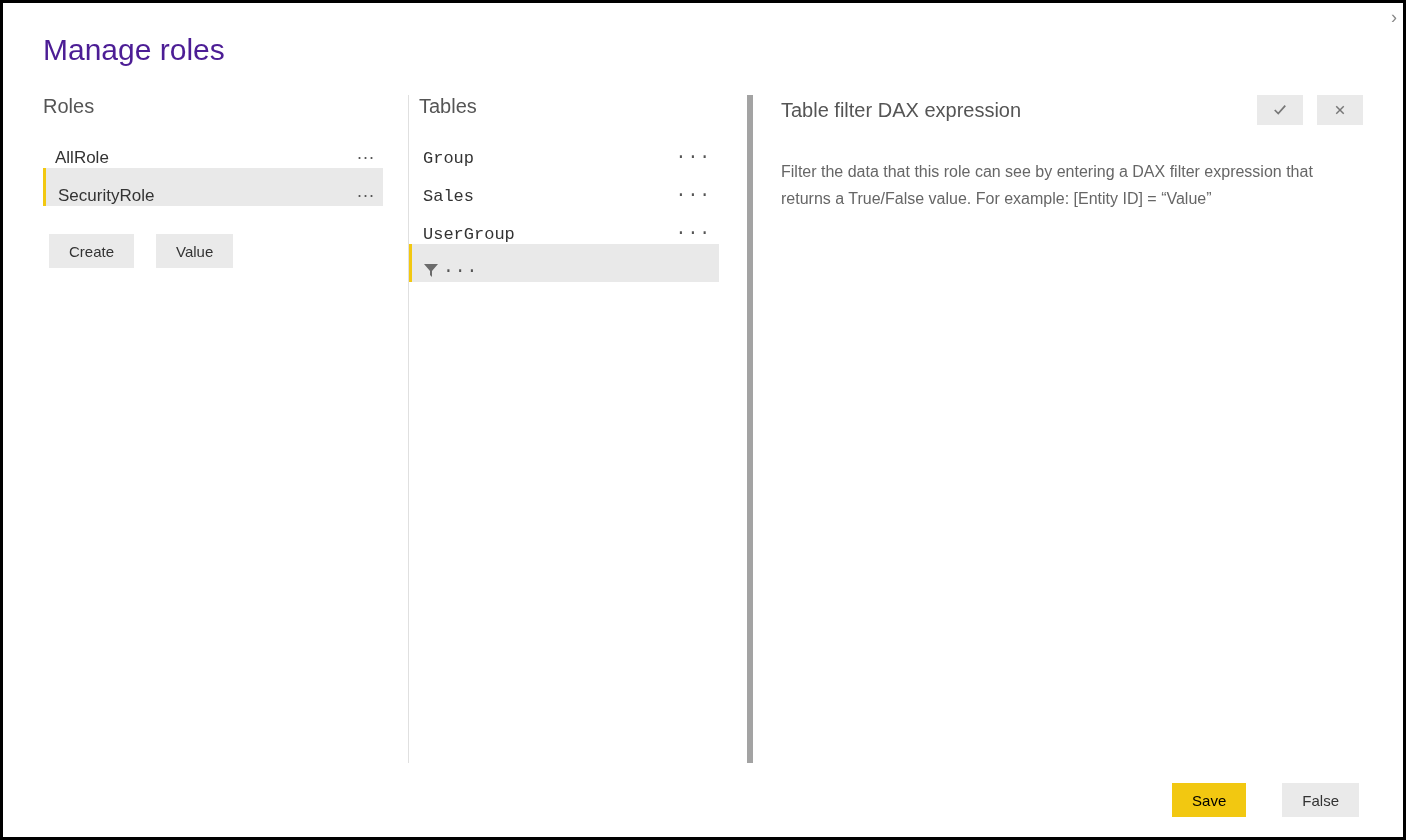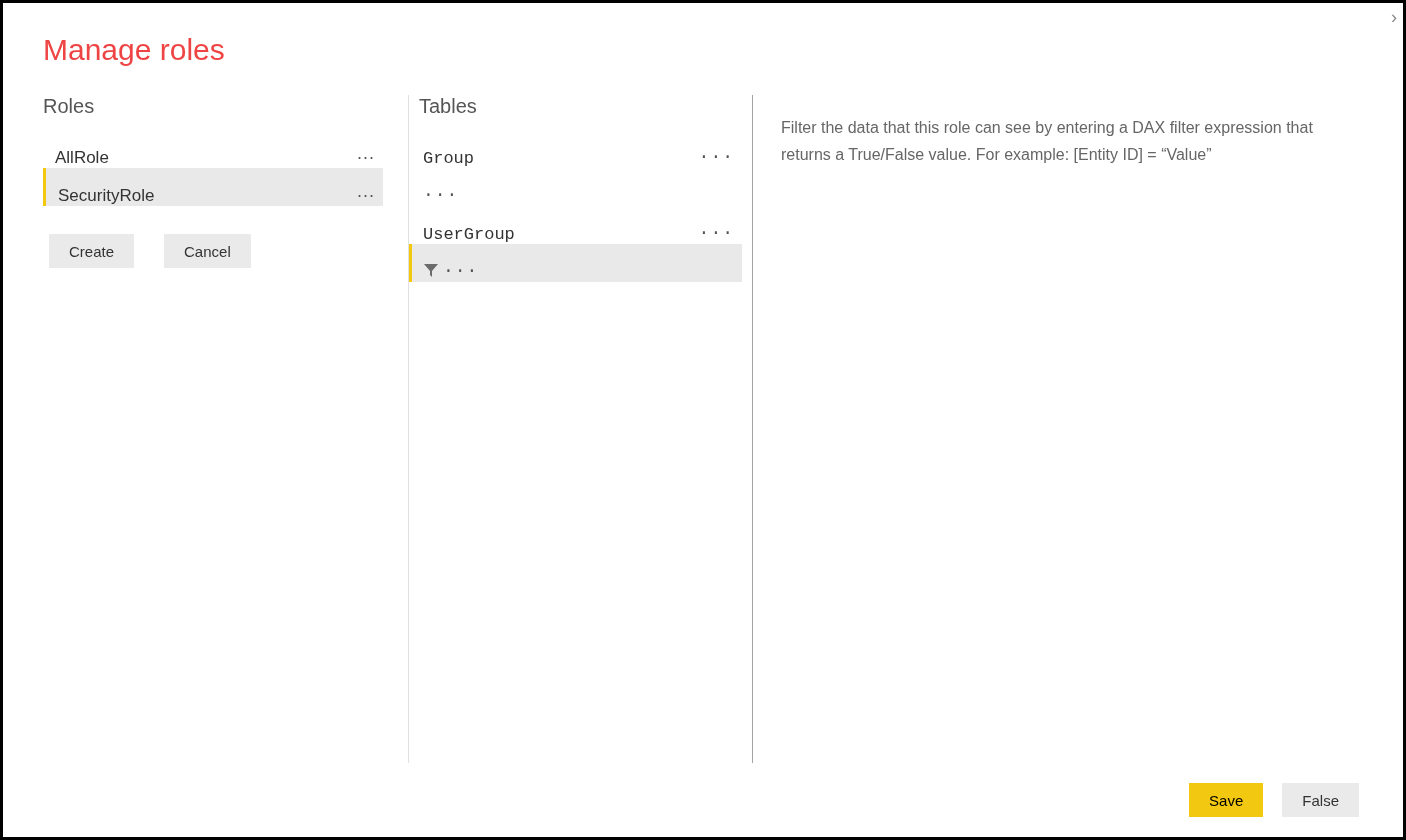"Manage roles" h1.title { color: #ef4444 -> #4c1d95 }
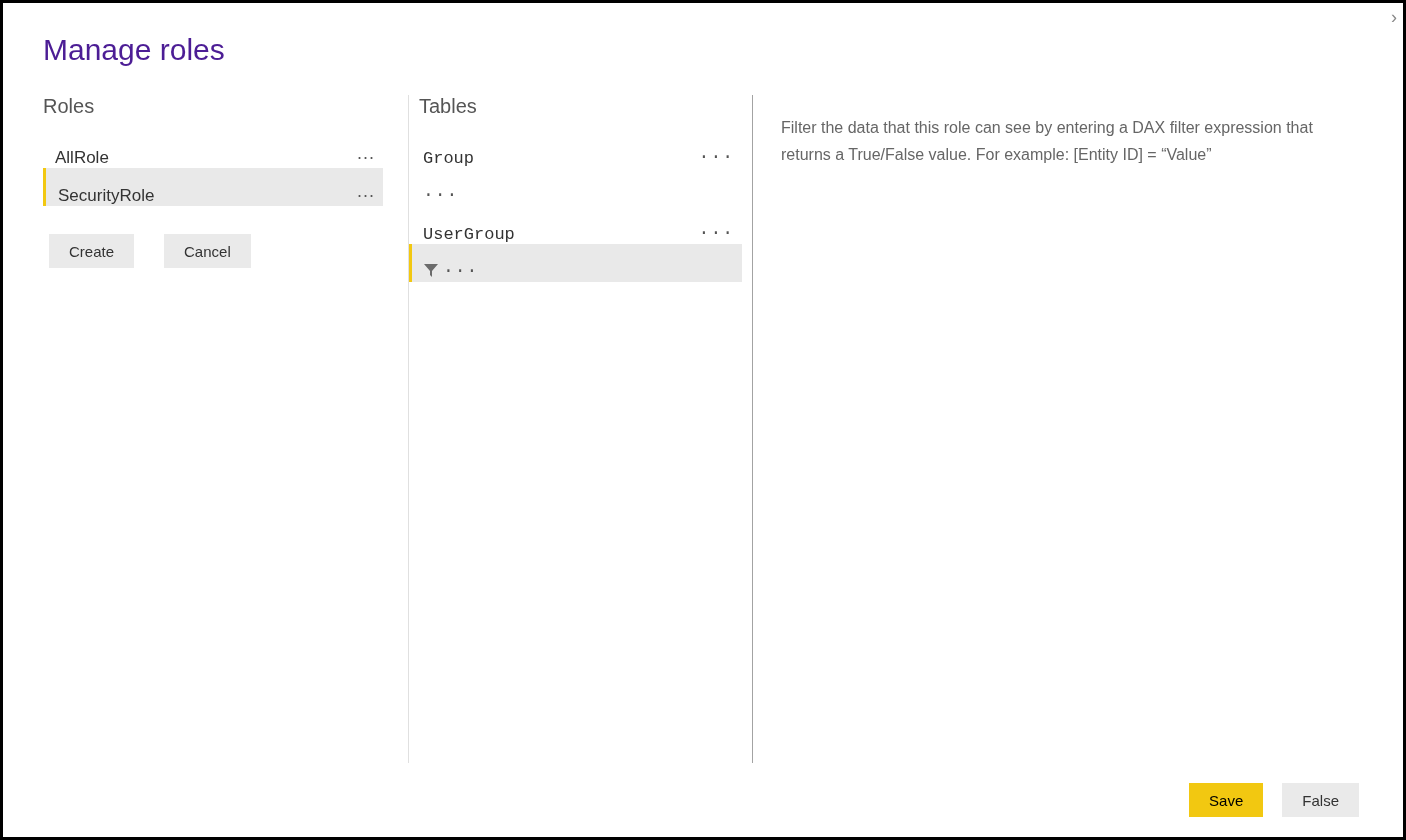"Tables" .col-tables { border-right: 1px solid #a3a3a3 -> 6px solid #a3a3a3; padding: 0 10px 0 0 -> 0 28px 0 0 }
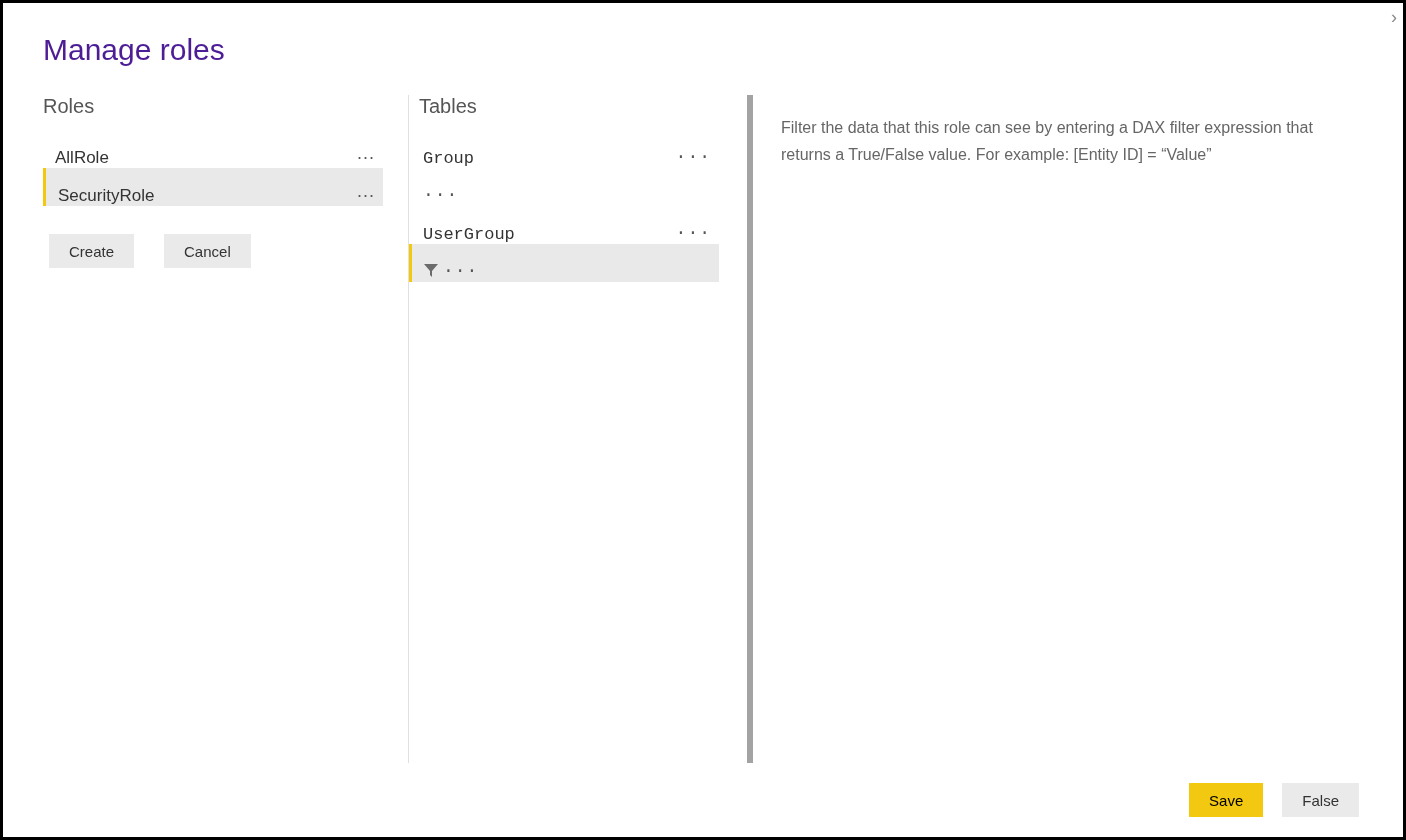"Table filter DAX expression" div.dax-header-row { html: none -> <div> <div>Table filter DAX expression</div> <div> <button> <svg> <polyline></polyline> </svg> </button> <button> <svg> <line></line> <line></line> </svg> </button> </div> </div> }
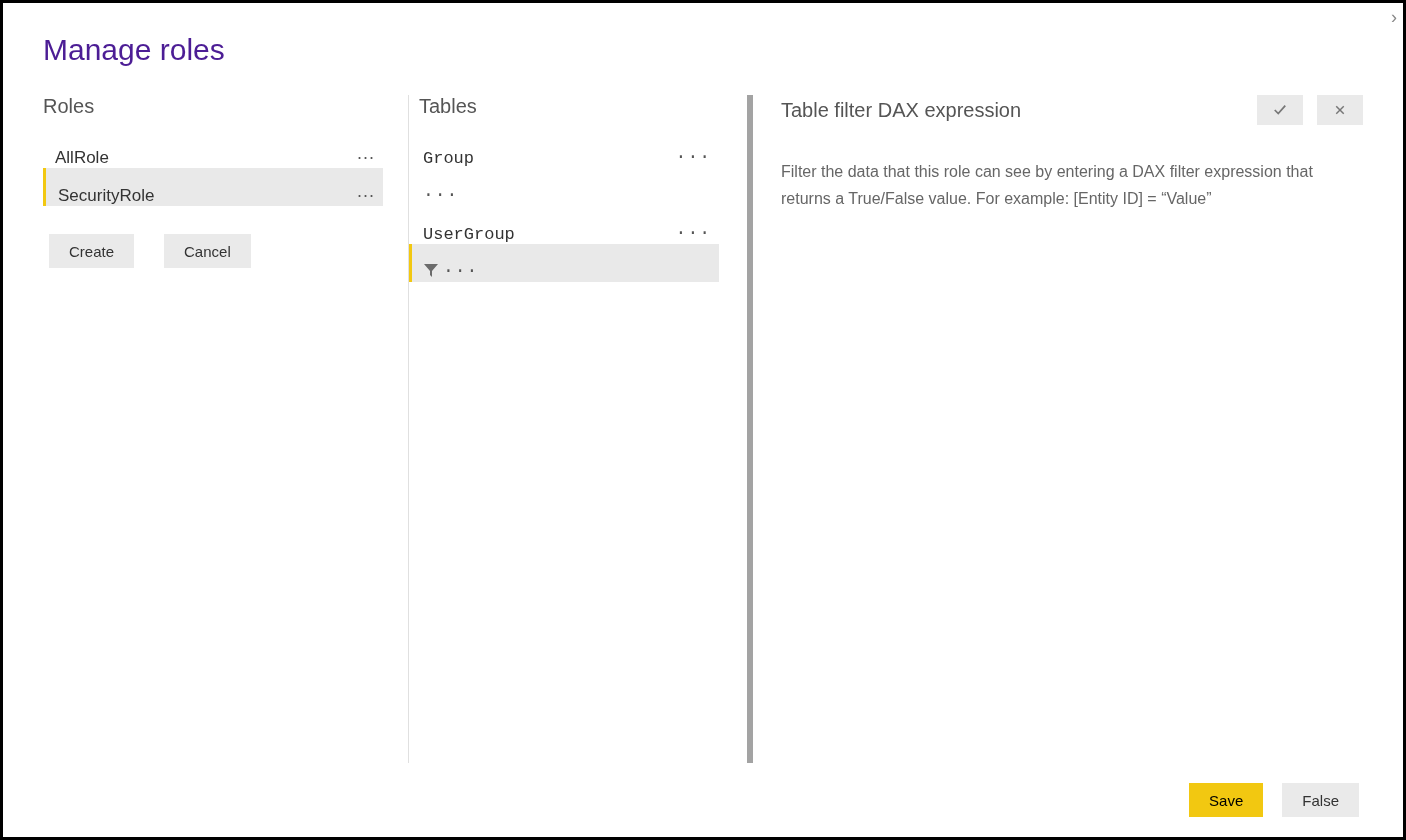"Sales" span.item-label { html: none -> <span>Sales</span> }
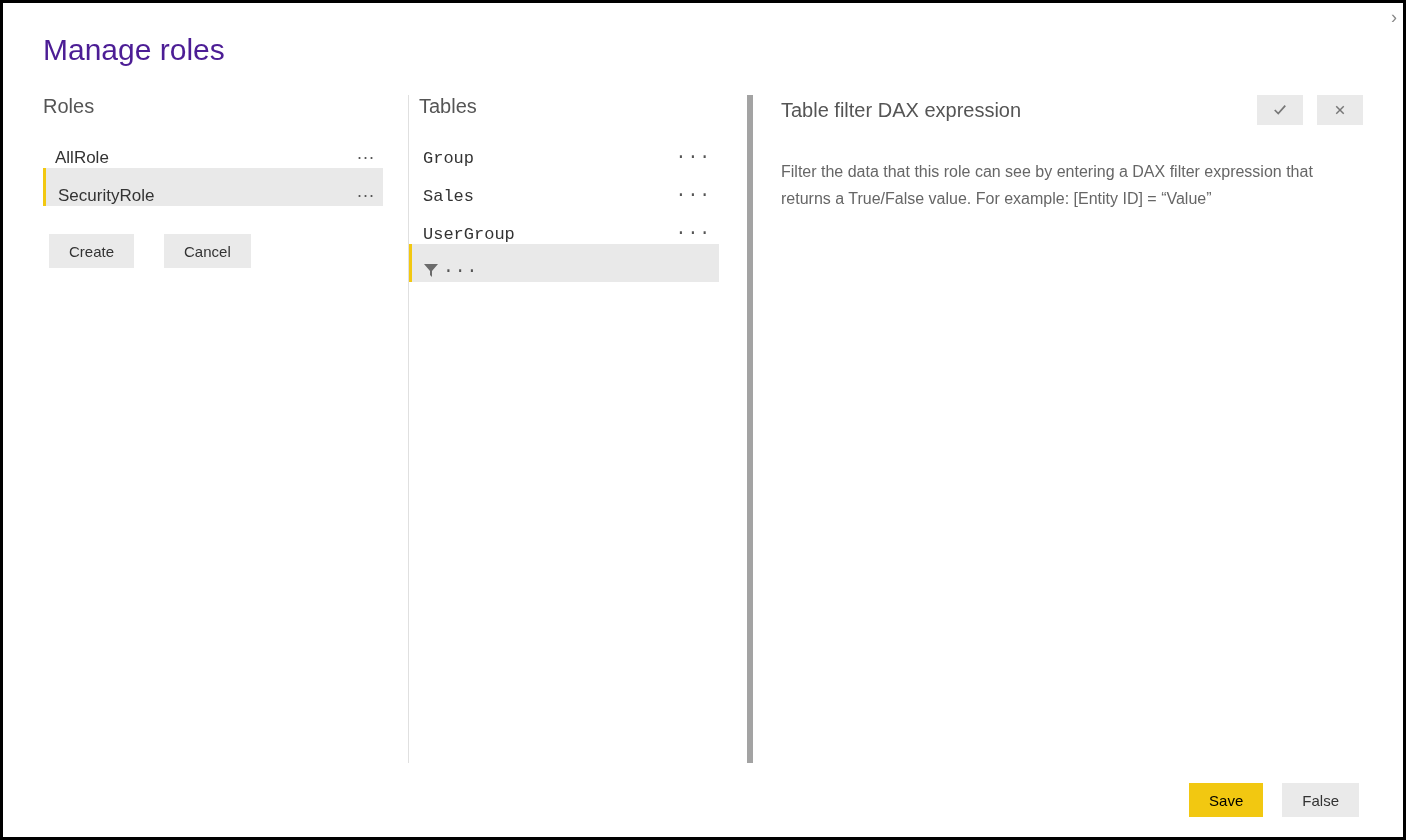"Create" .role-buttons { gap: 30px -> 22px }
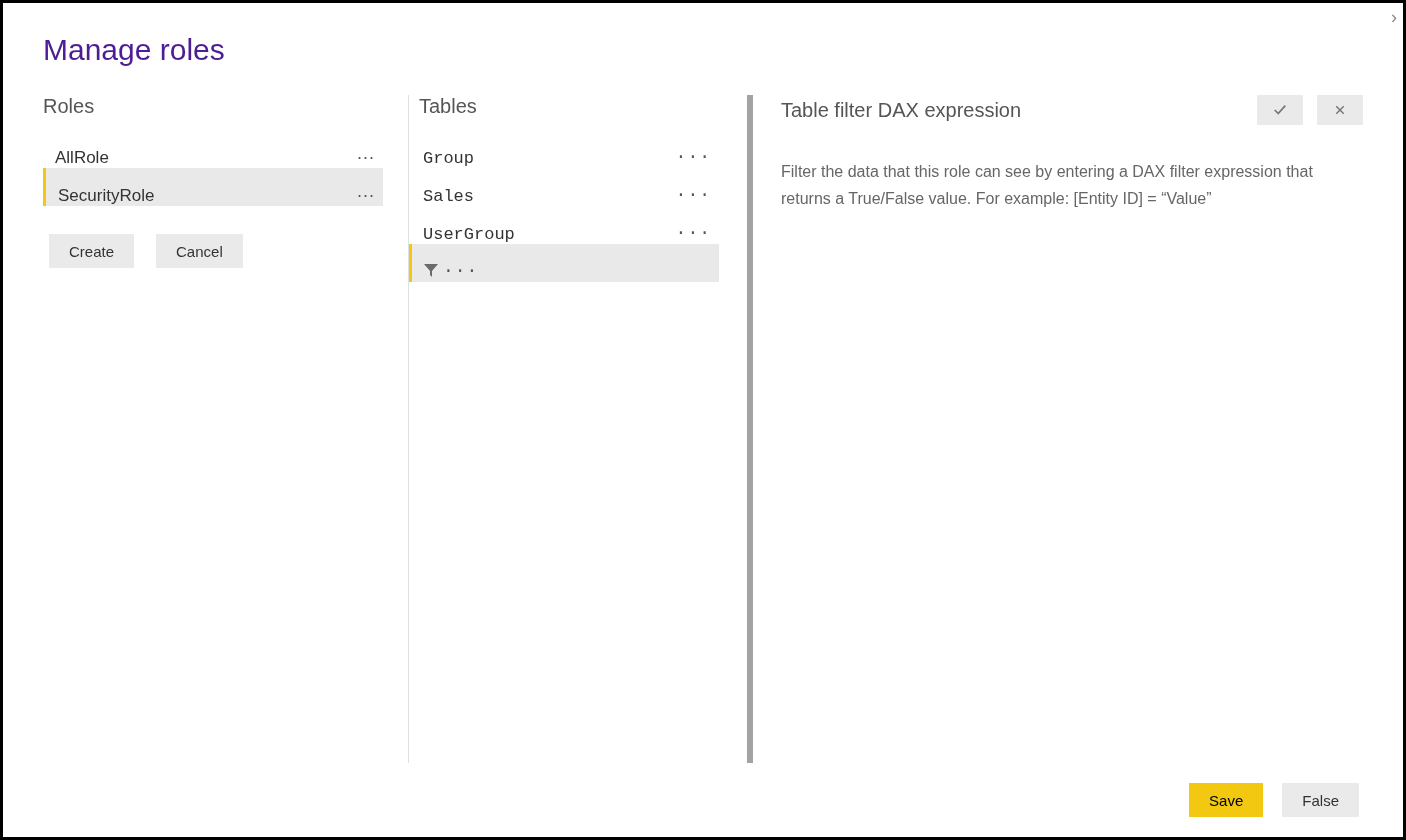"Cancel" button.btn { text: Cancel -> Value }
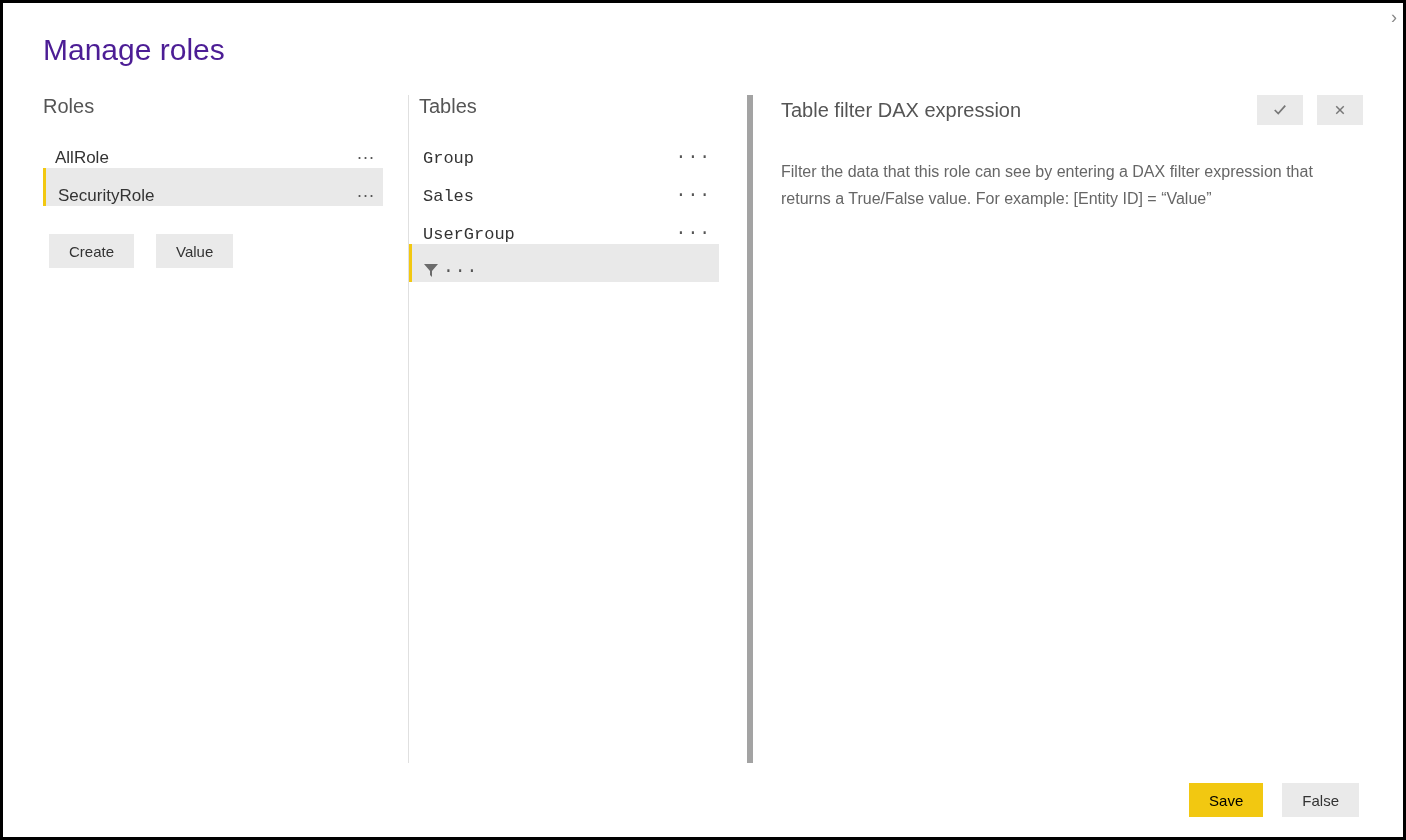"Save" .footer { gap: 19px -> 36px }
